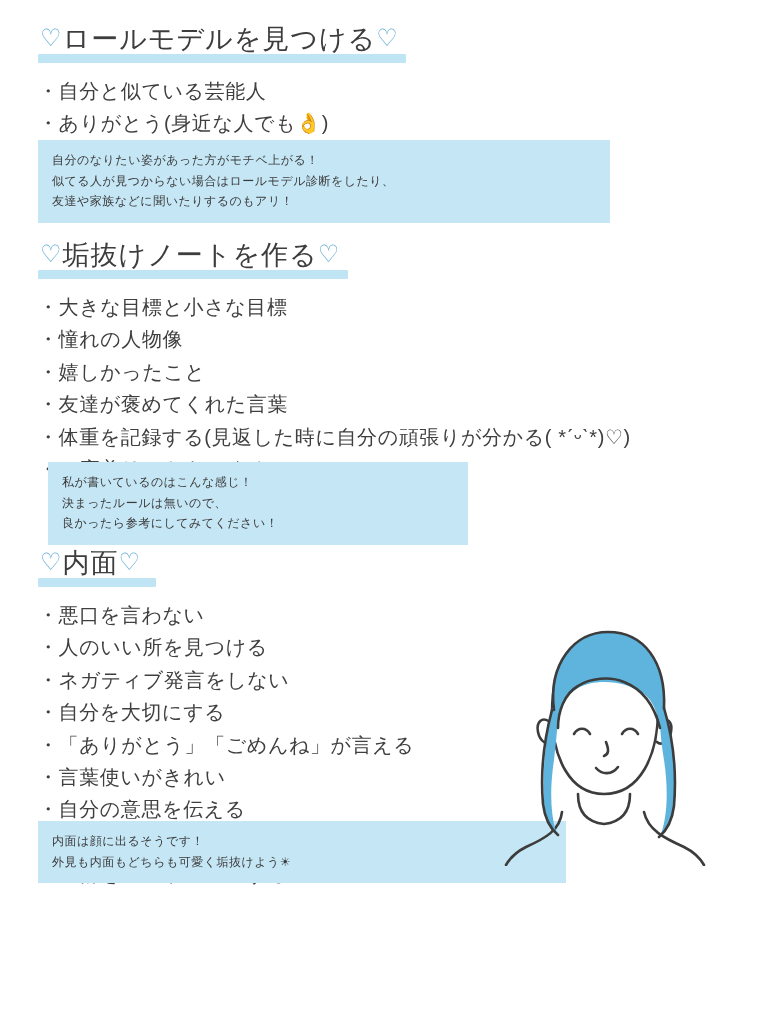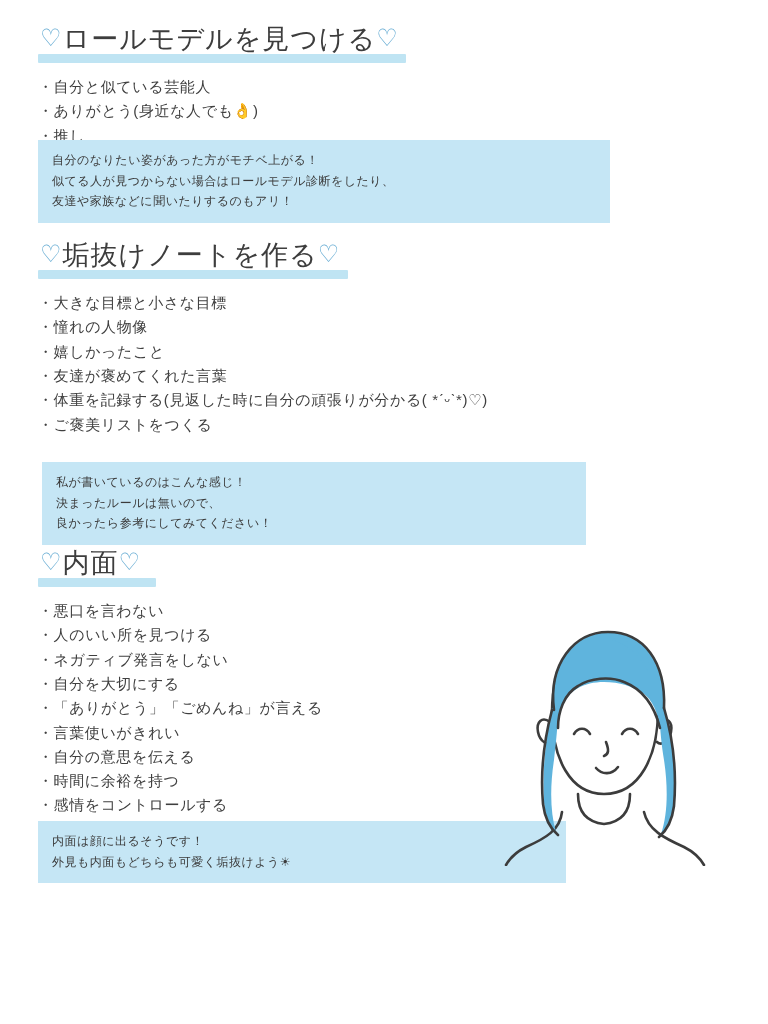"・自分と似ている芸能人" .bullets li { font-size: 15px -> 20px }
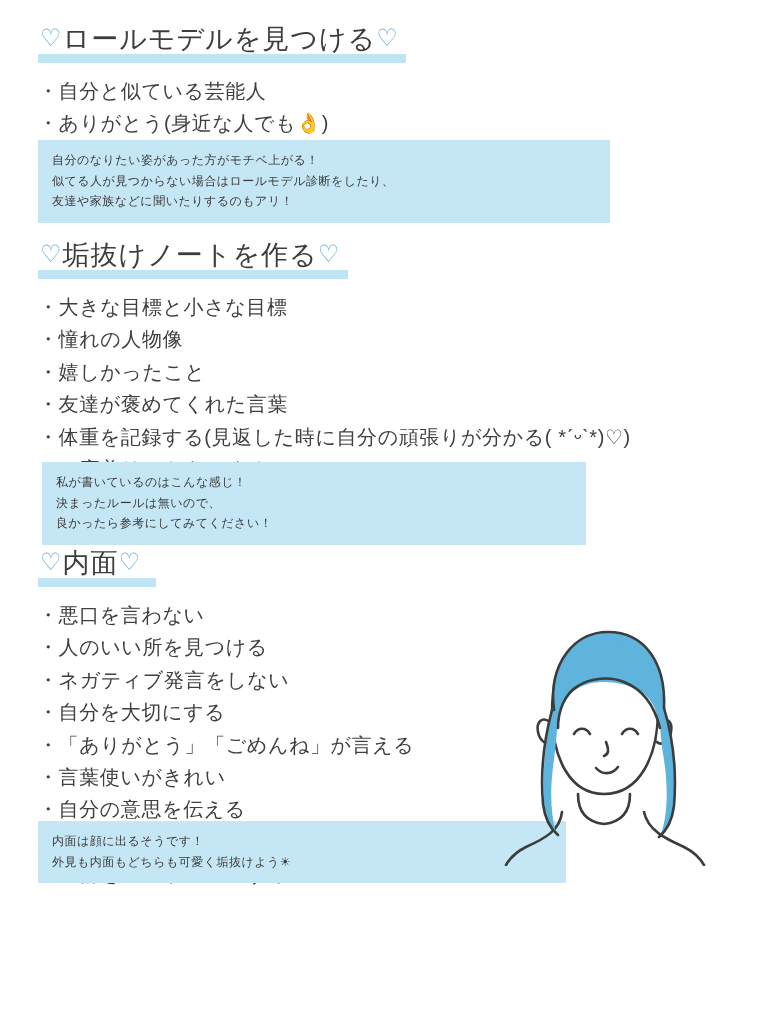"私が書いているのはこんな感じ！" #sec2 .note { left: 4px -> 10px; width: 544px -> 420px }
